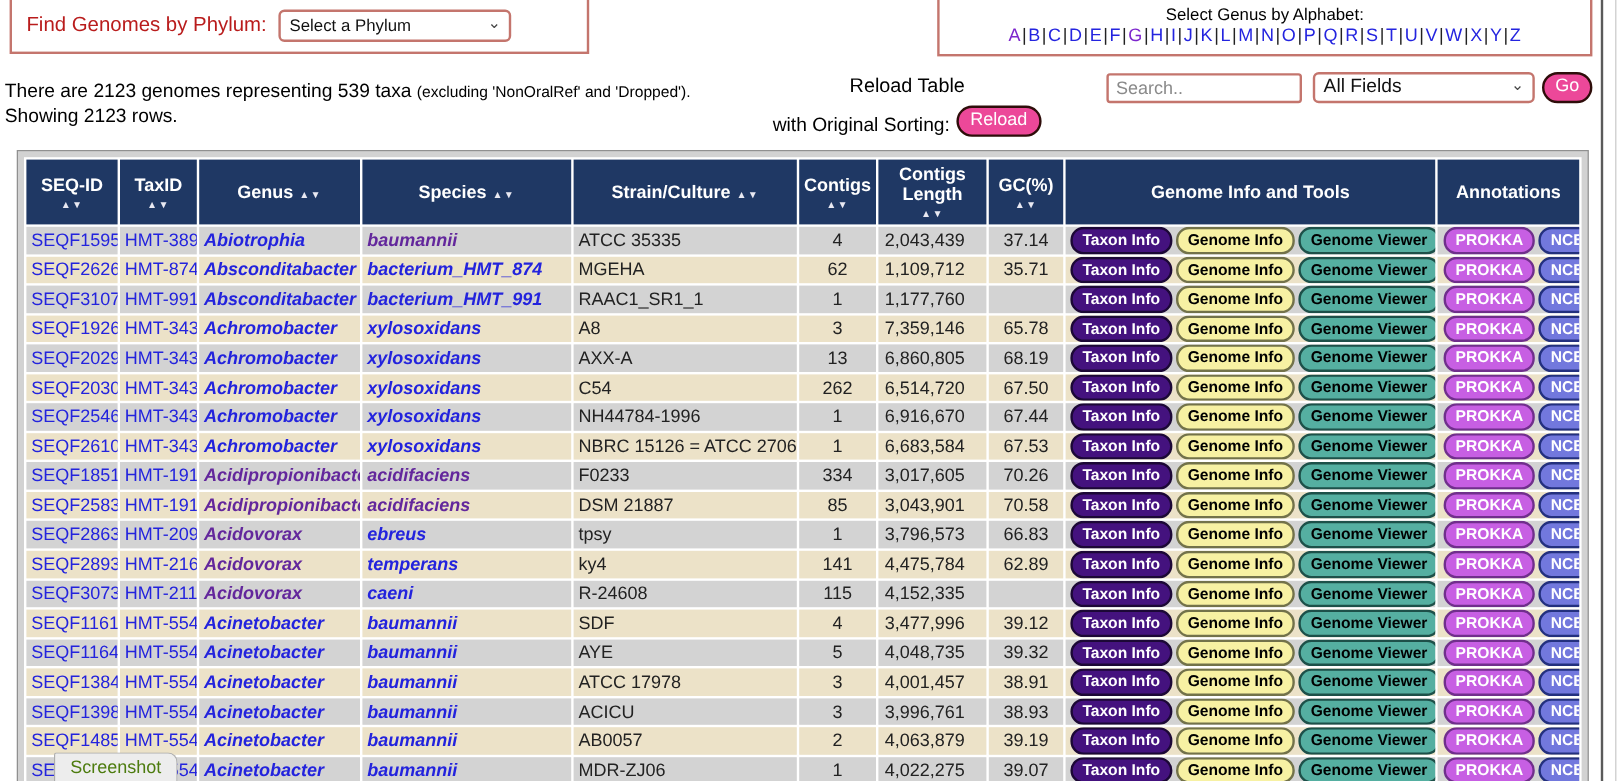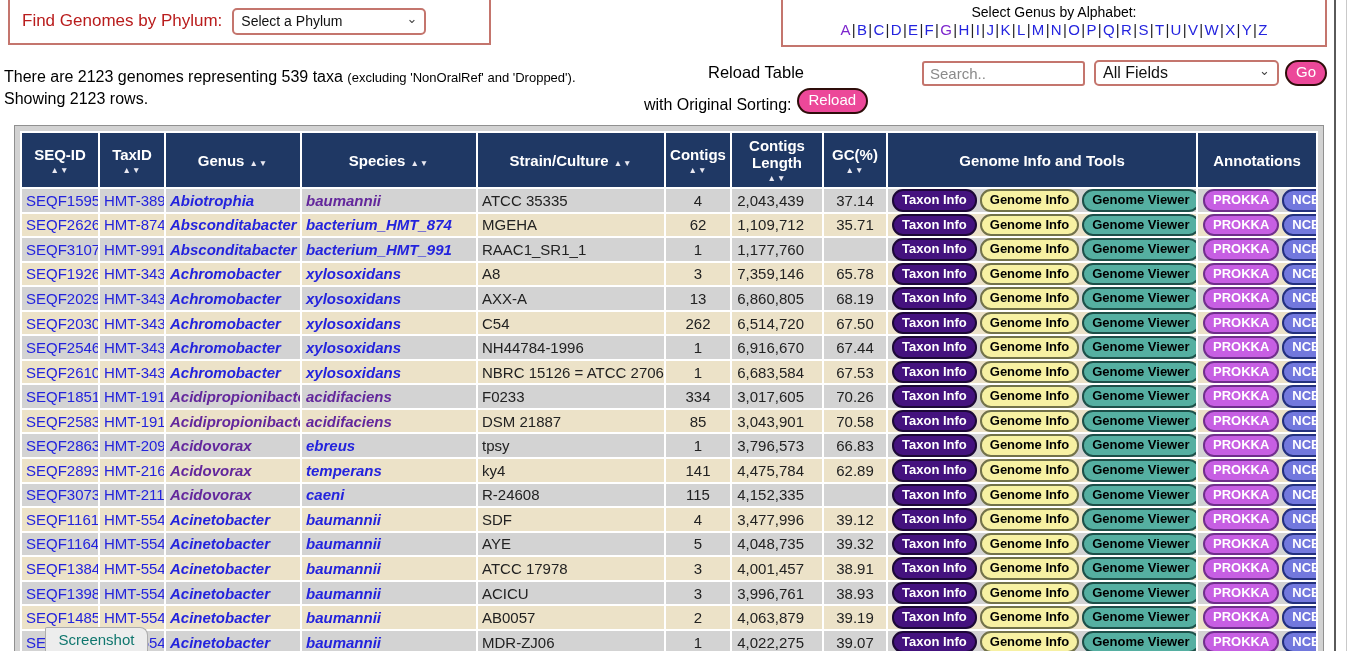"Screenshot" .tooltip { color: #0f766e -> #4d7c0f }
